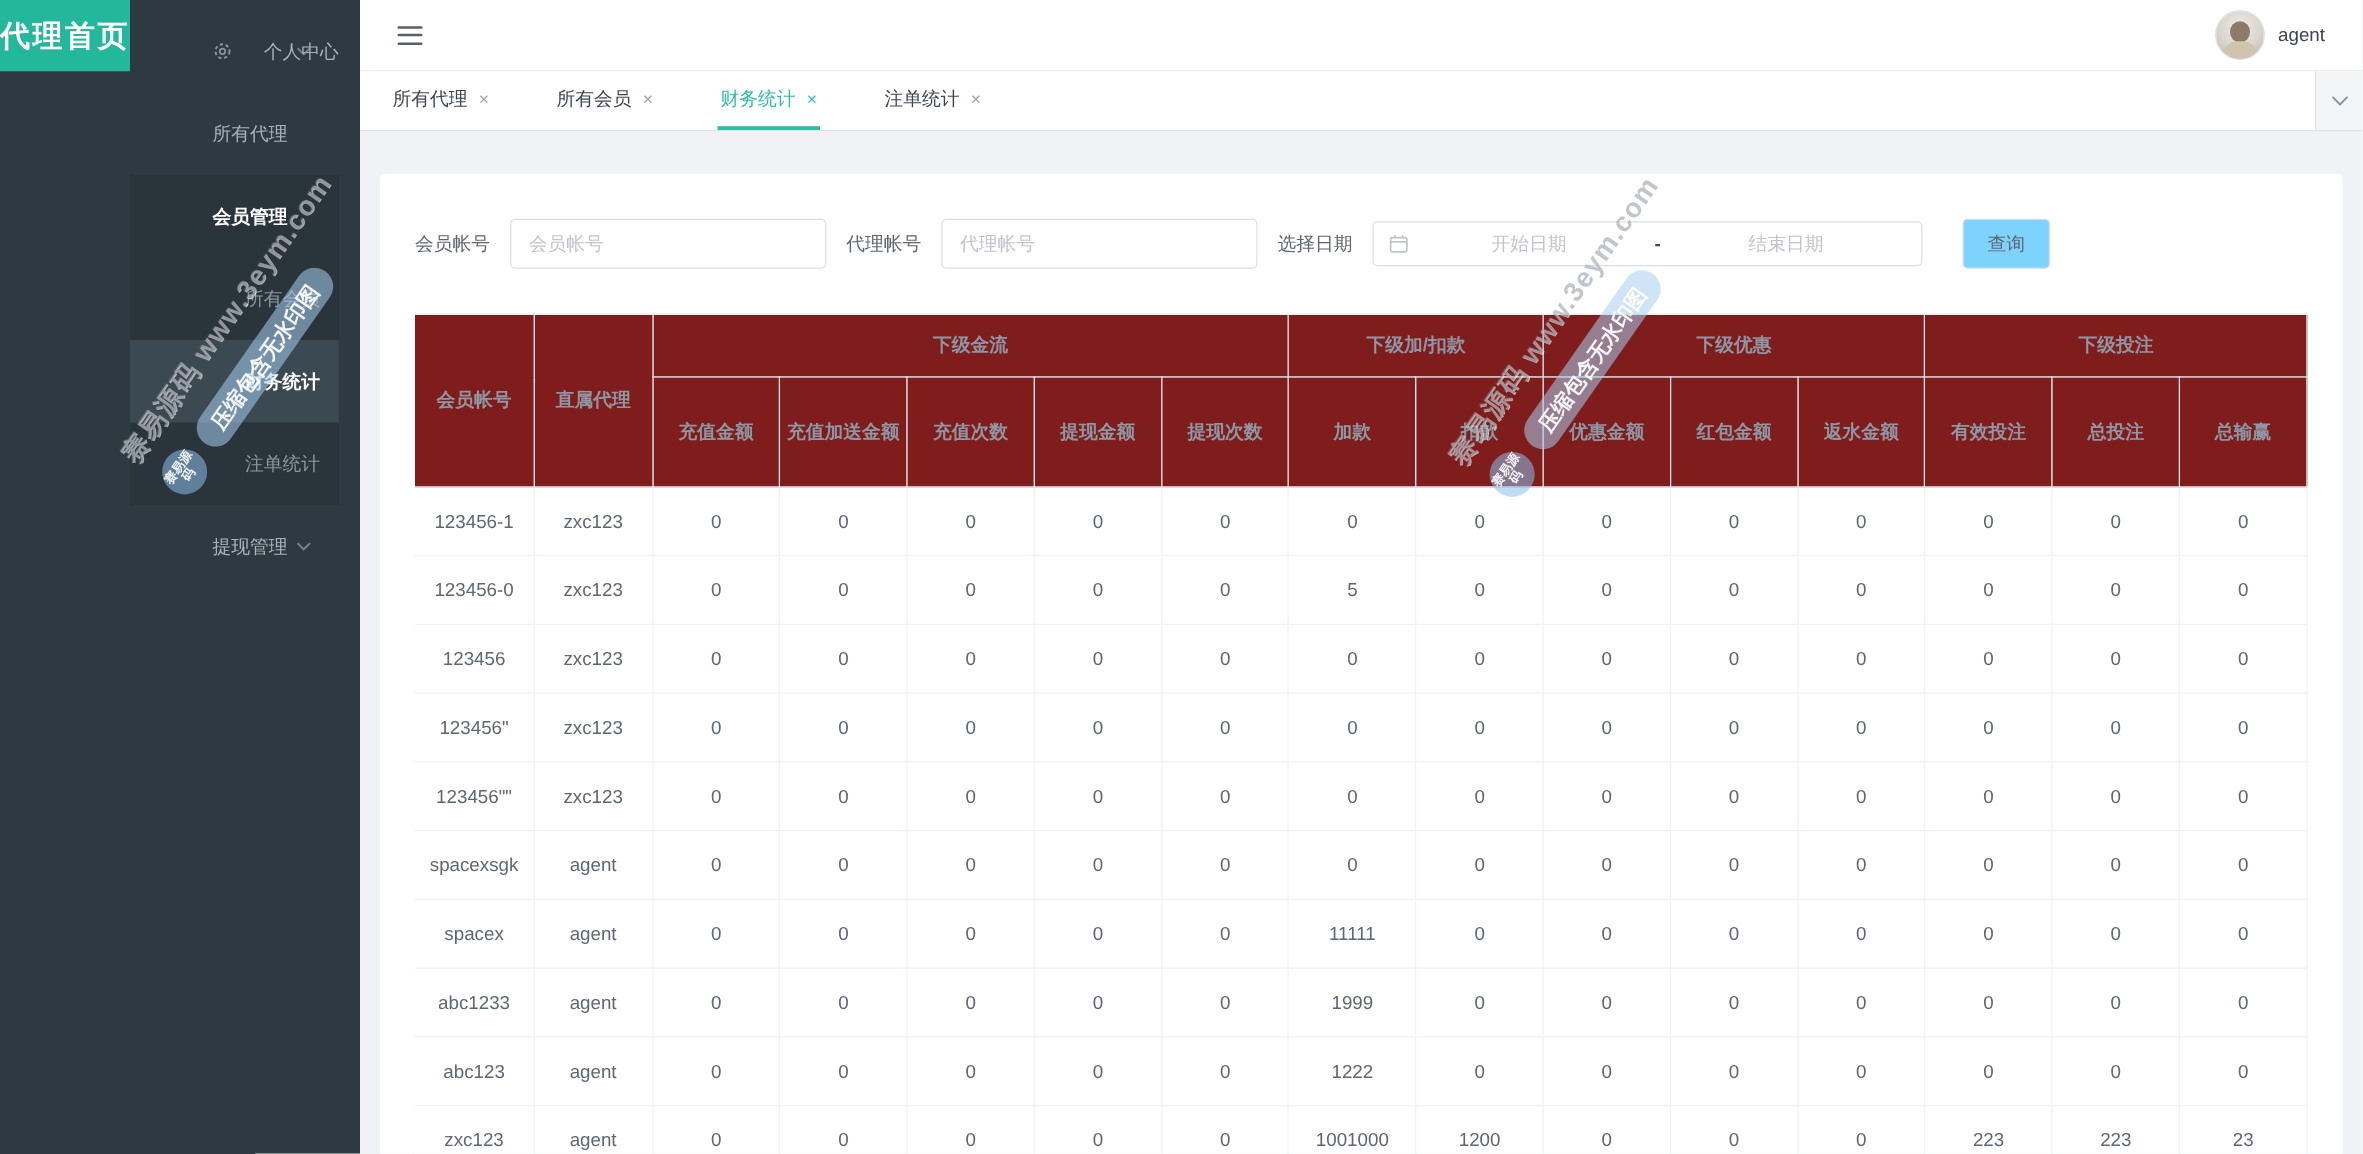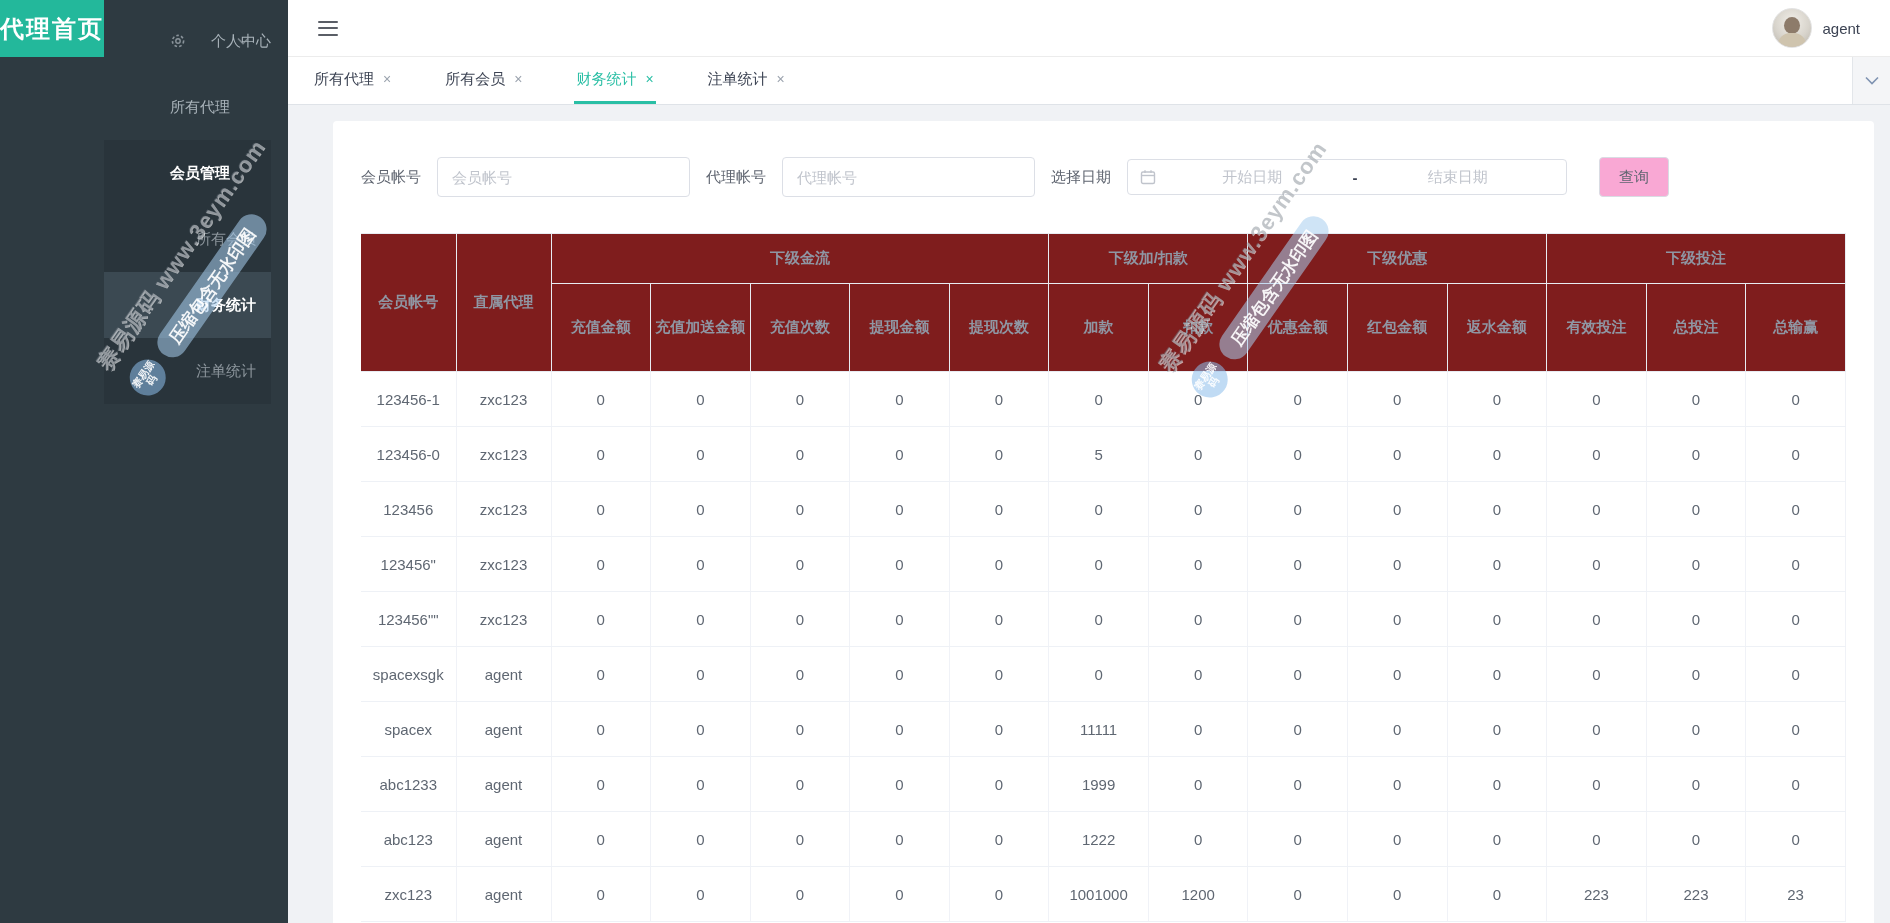"会员帐号" .content { margin-left: 29px -> none; padding: 16px 16px -> 34px 16px }
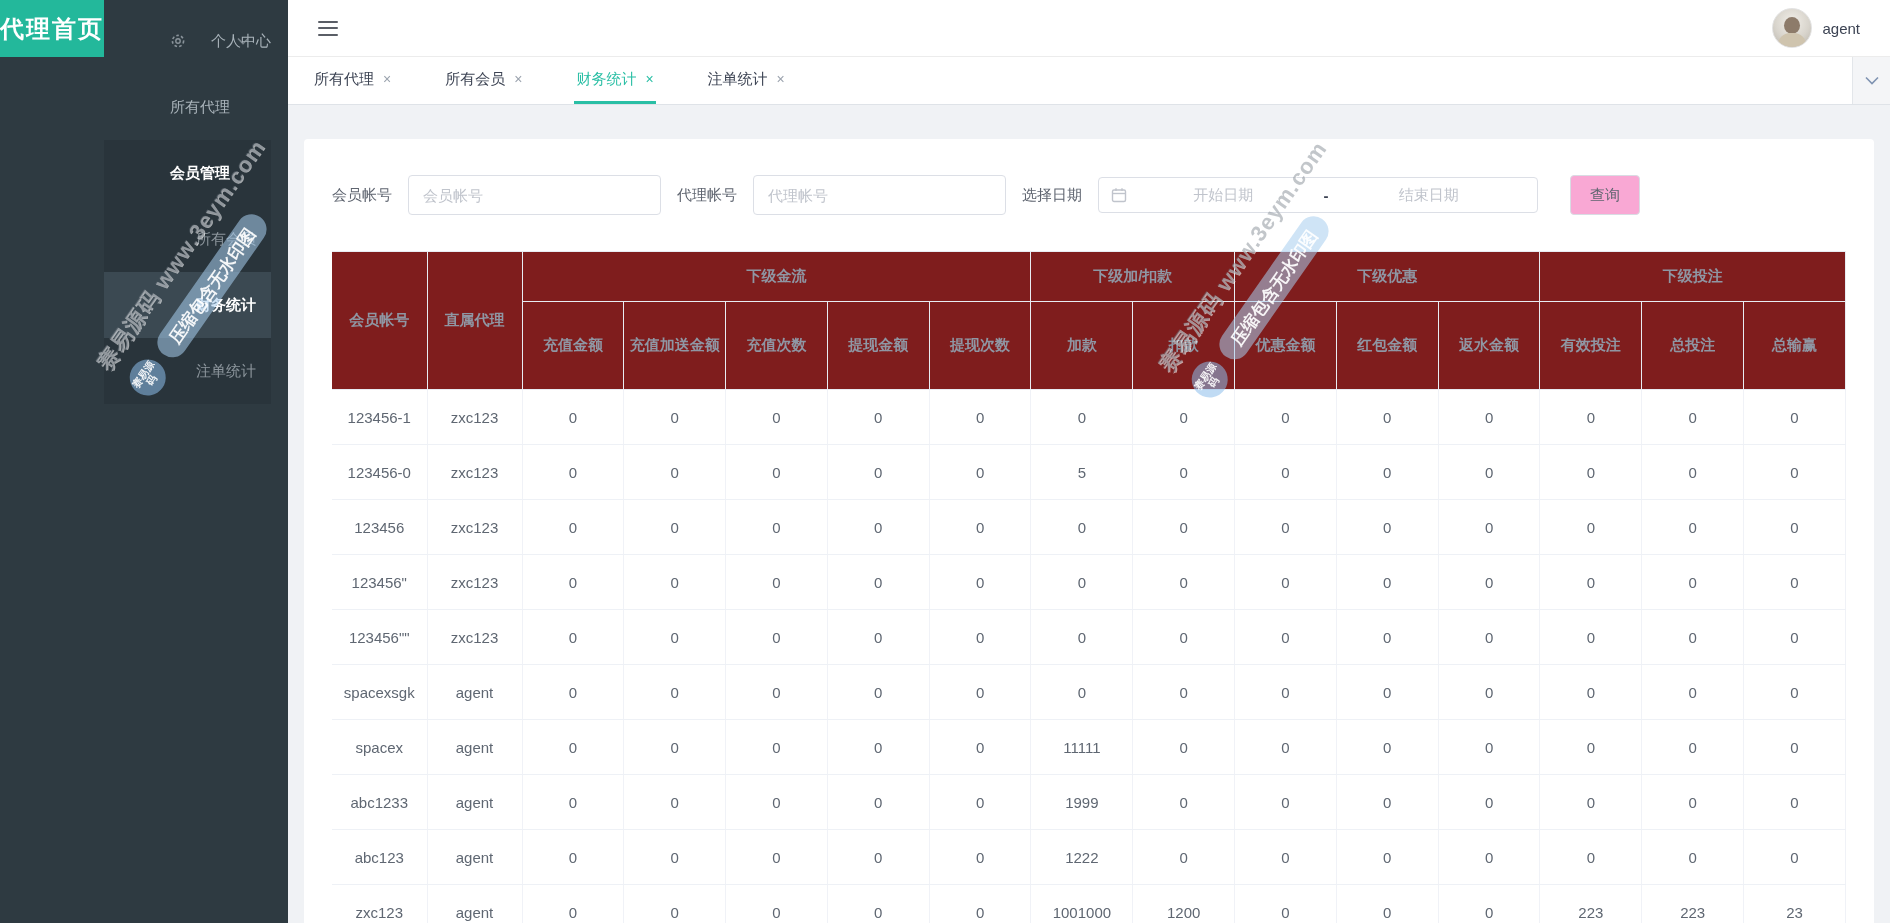"查询" .btn-query { background: #f9a8d4 -> #7dd3fc }
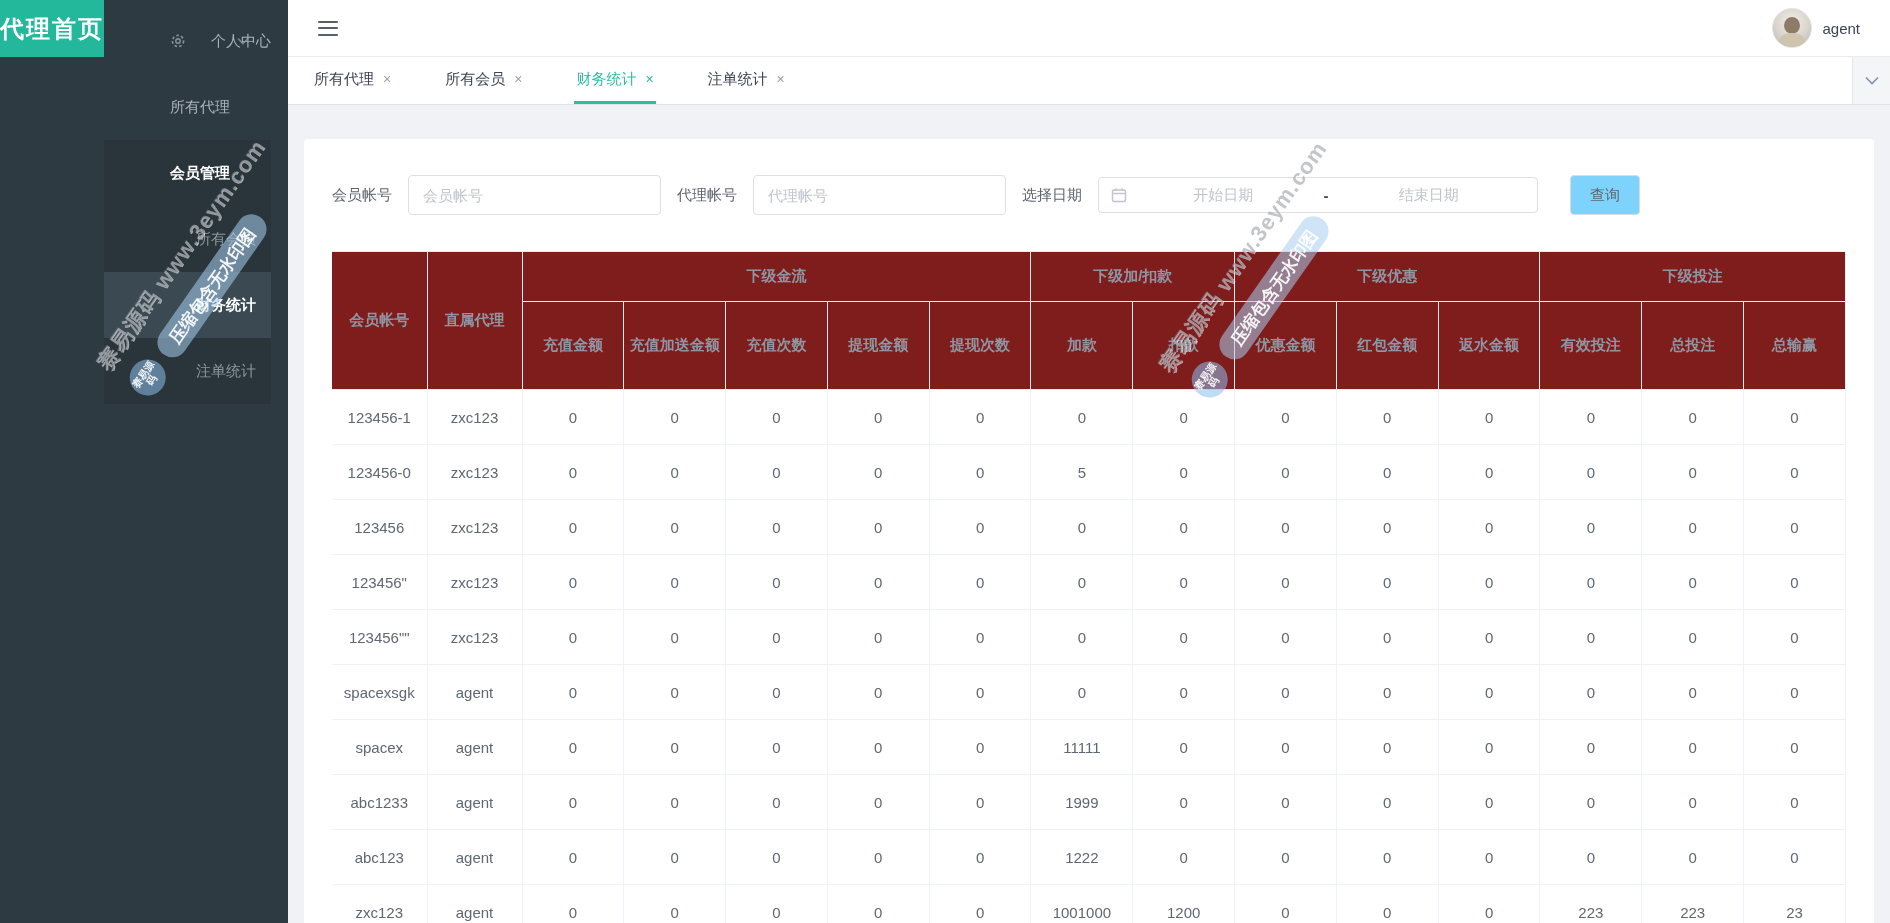"提现管理" div.m-item { html: none -> <div> <span>提现管理</span> <svg> <polyline></polyline> </svg> </div> }
